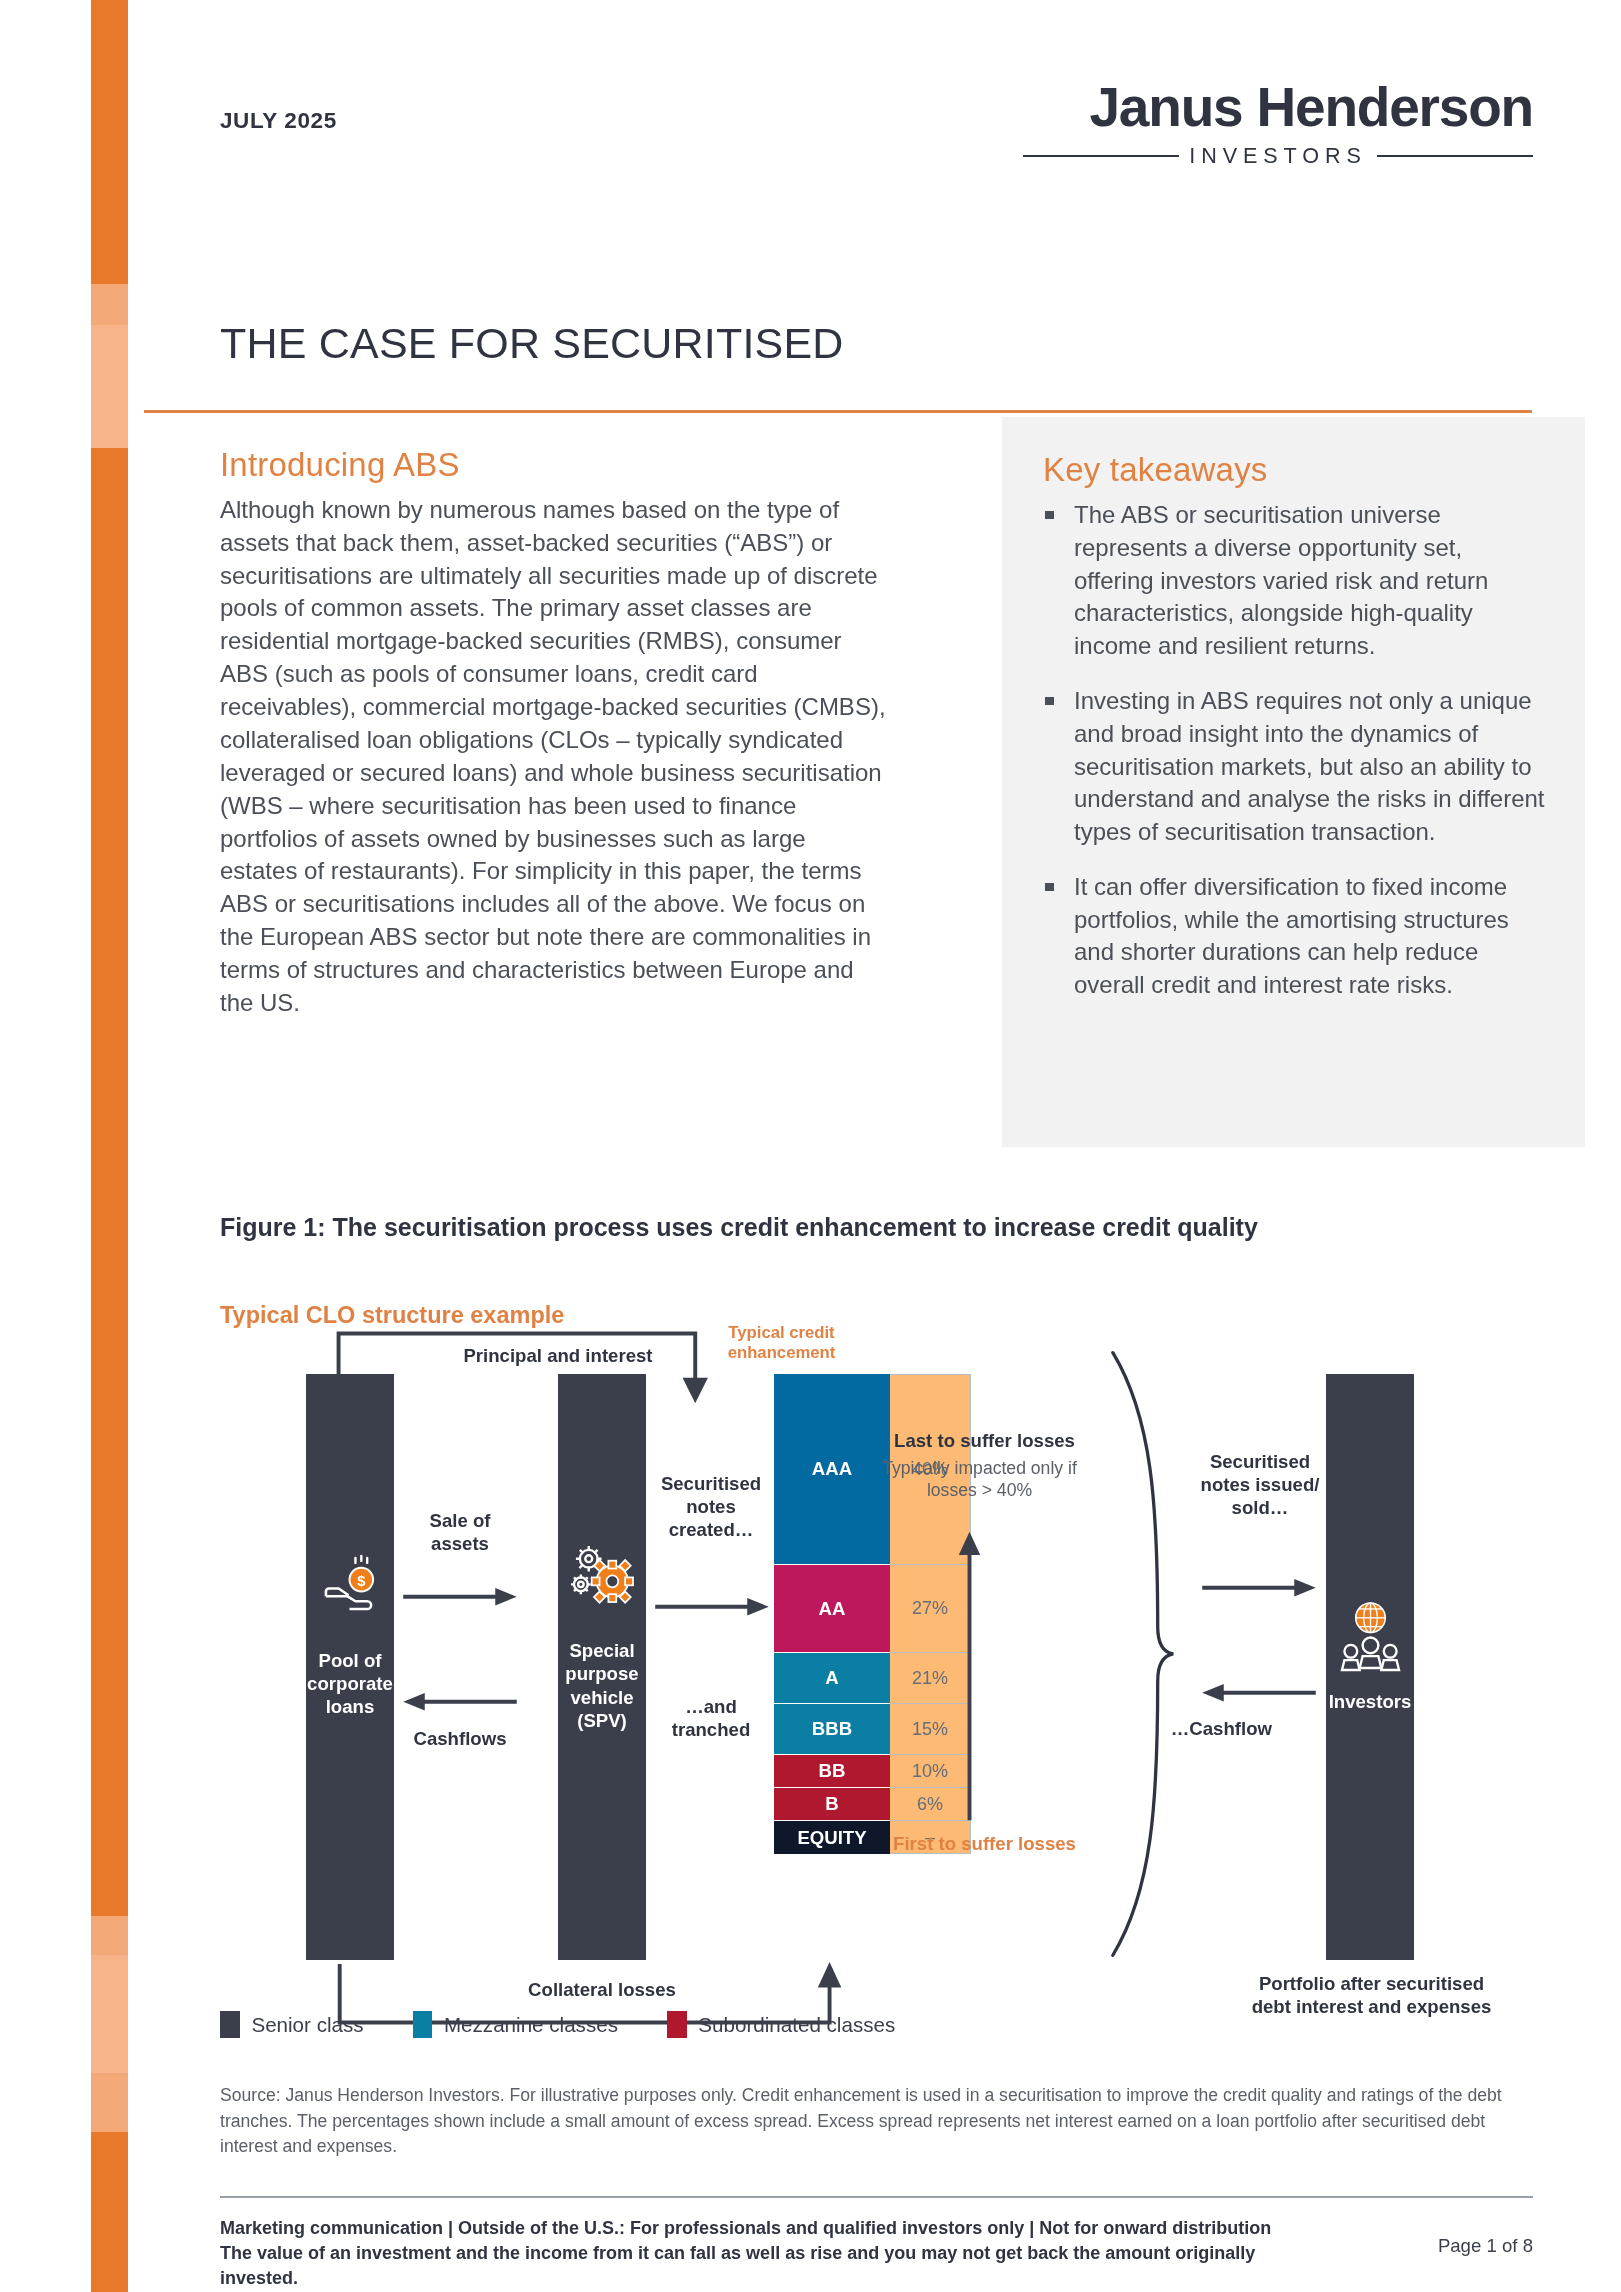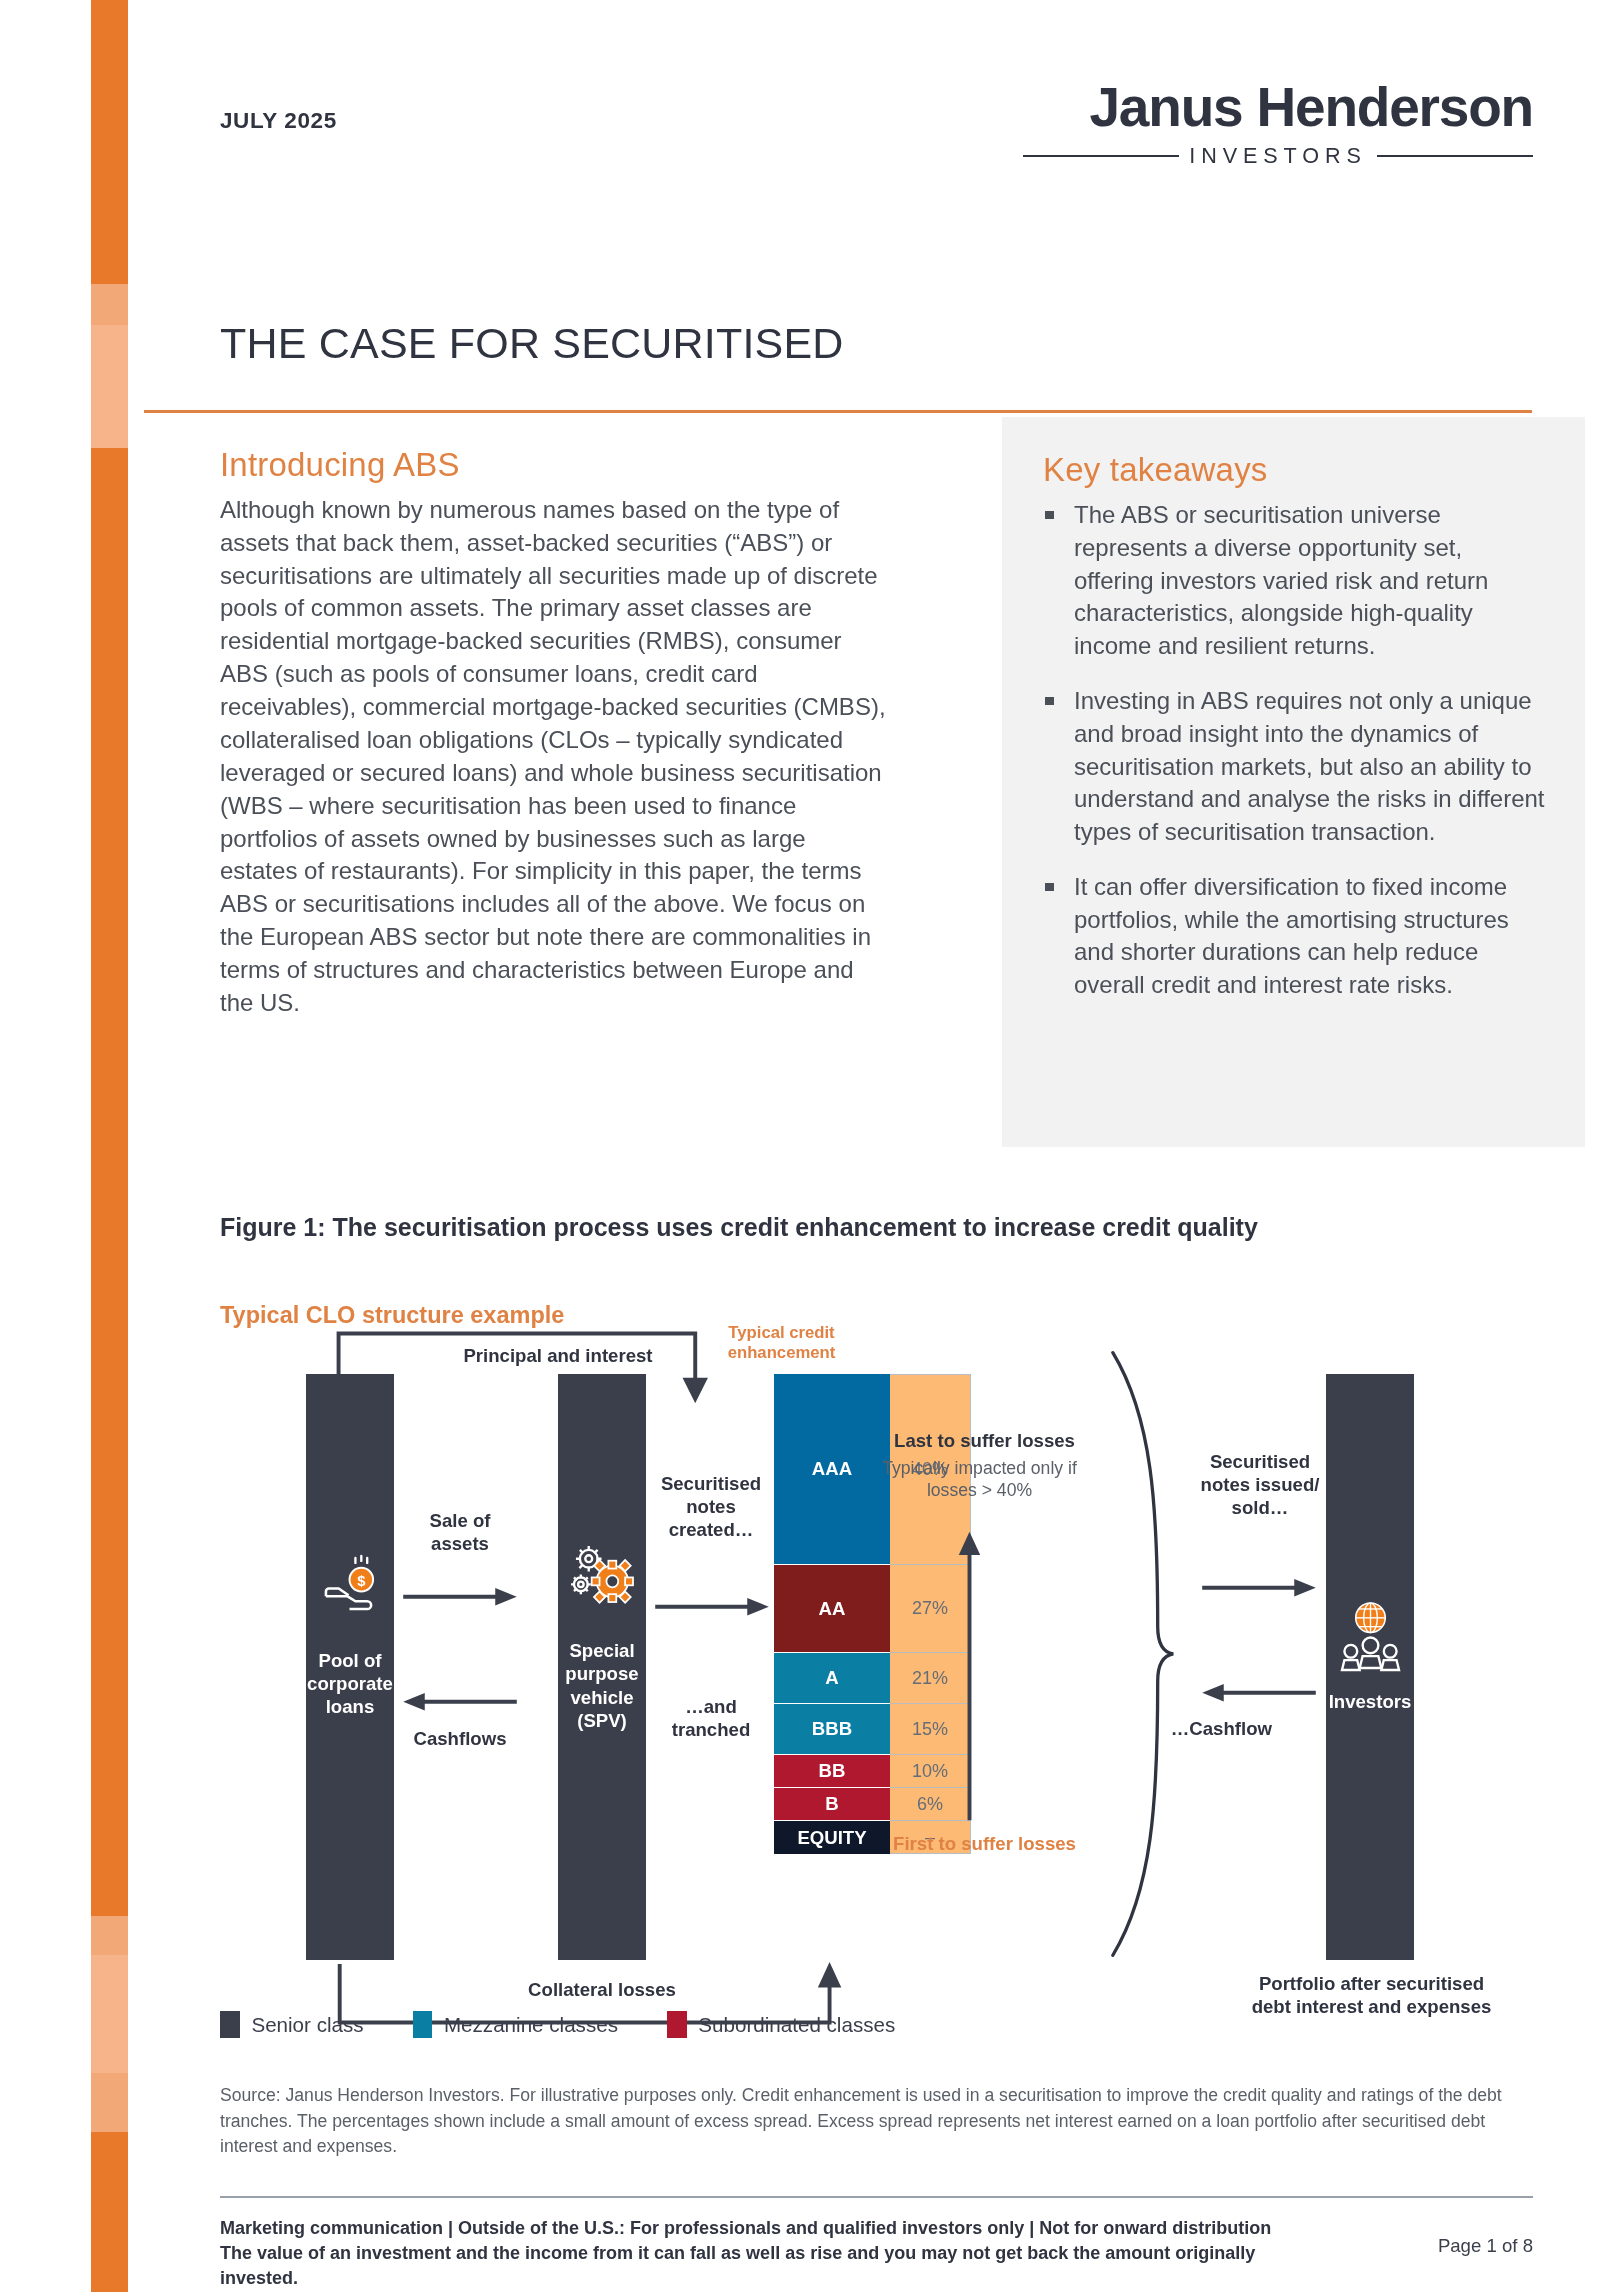"AA" div.tr-name { background: #7f1d1d -> #be185d }
